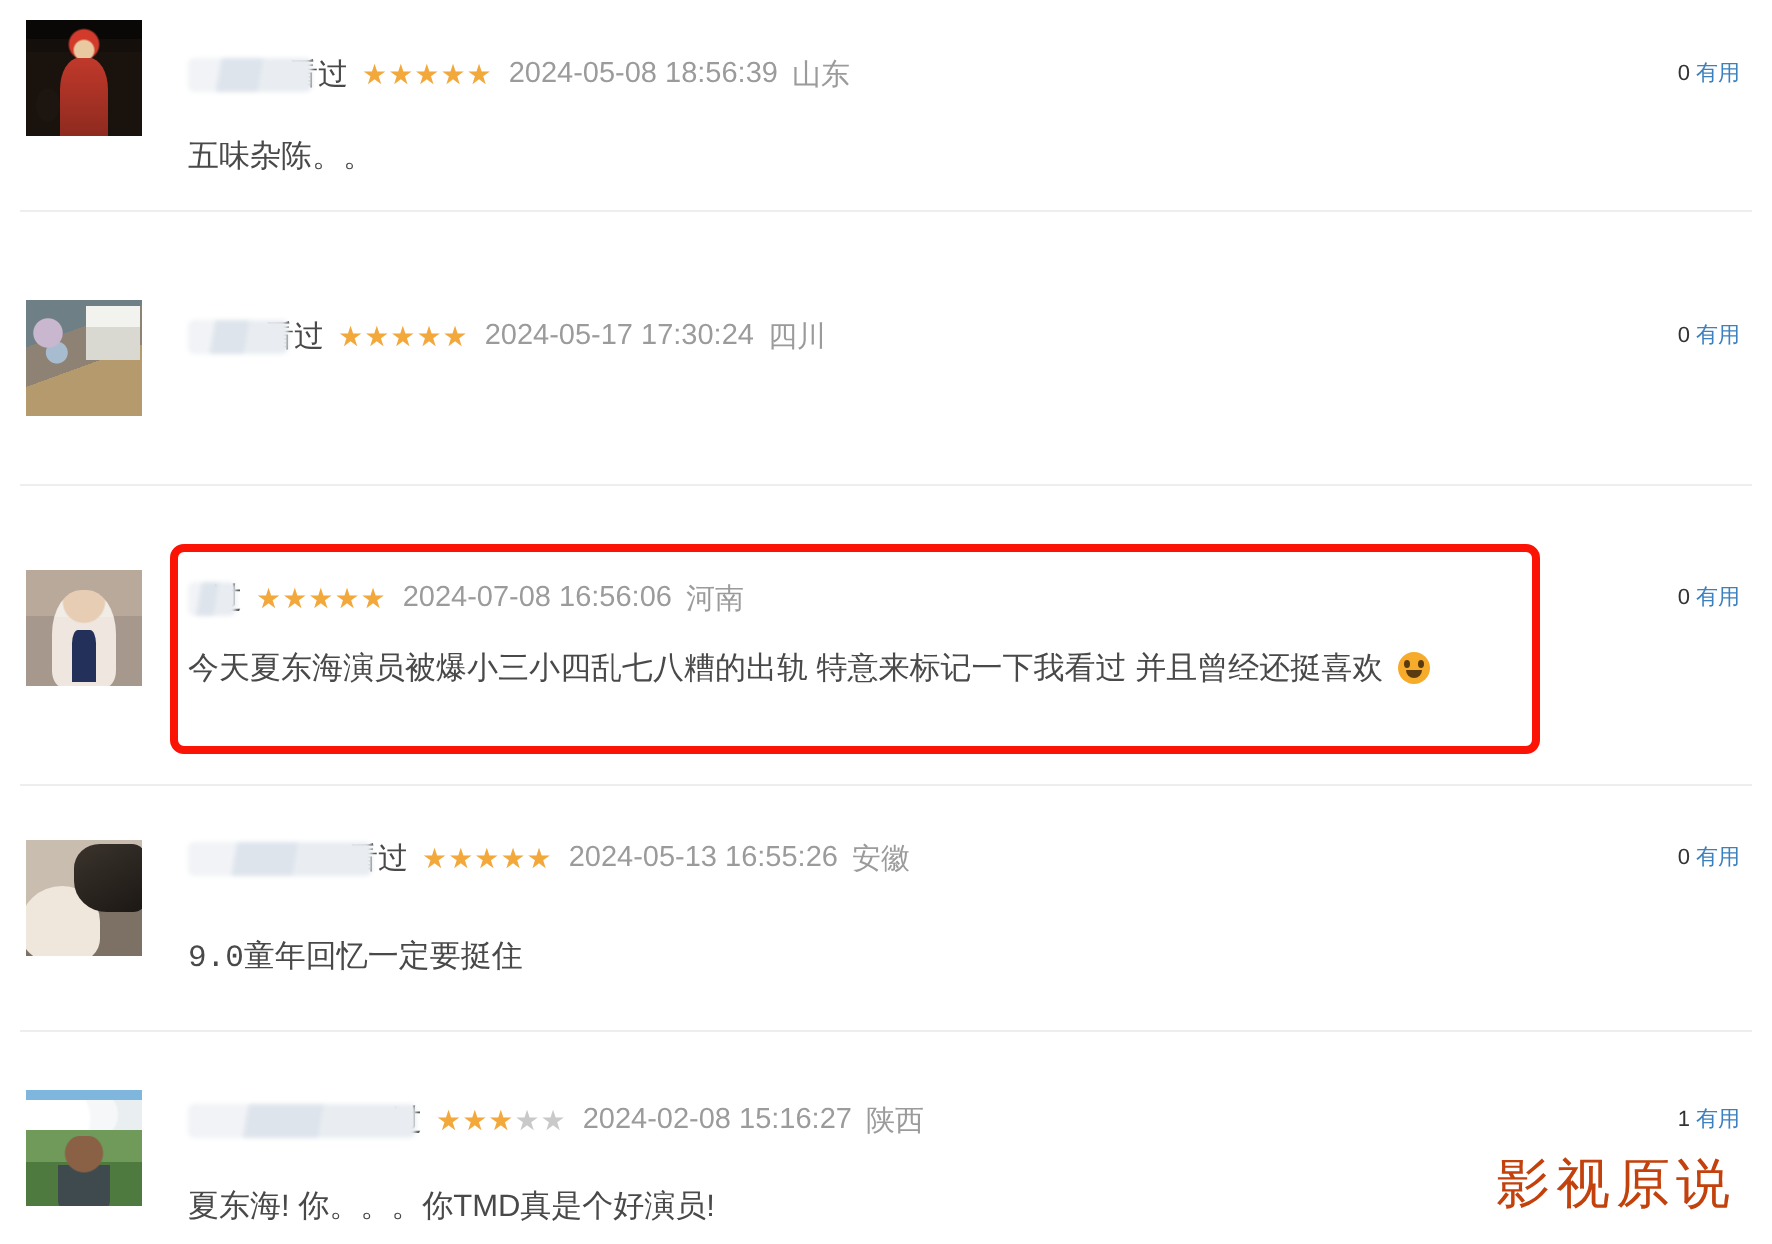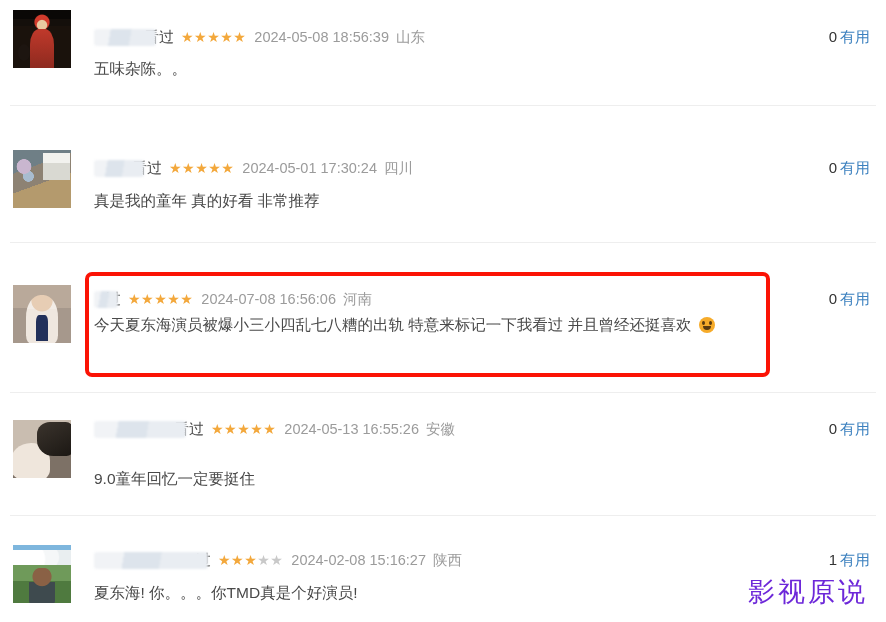"0 有用" .useful { font-size: 15px -> 11px }
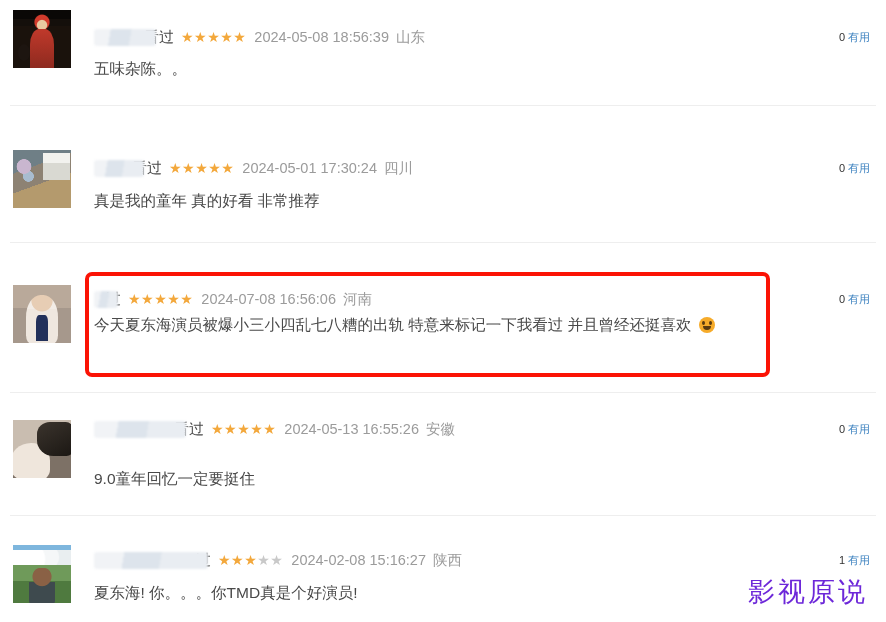"五味杂陈。。" div.comment-text { margin-top: 10px -> 20px }
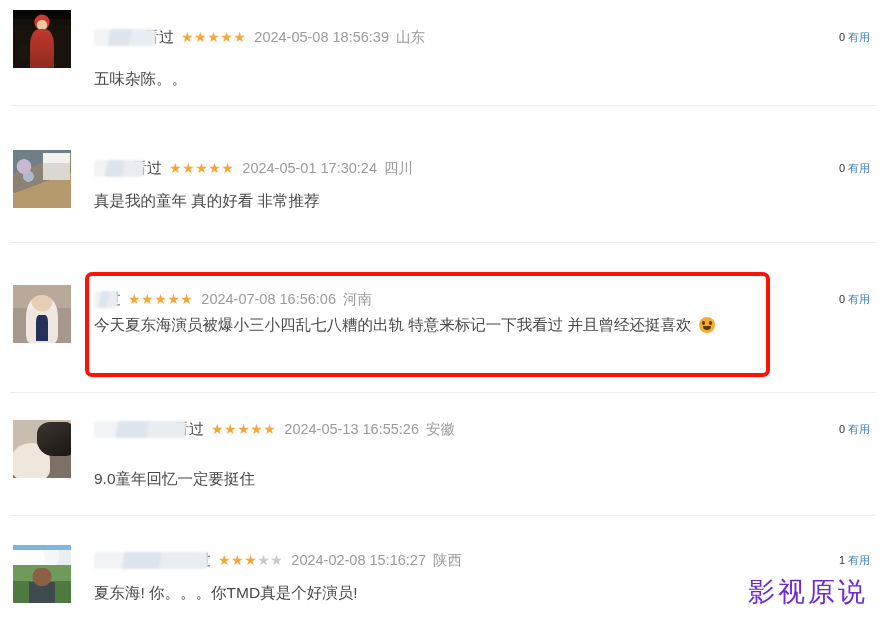"2024-05-01 17:30:24" span.timestamp { text: 2024-05-01 -> 2024-05-17 }
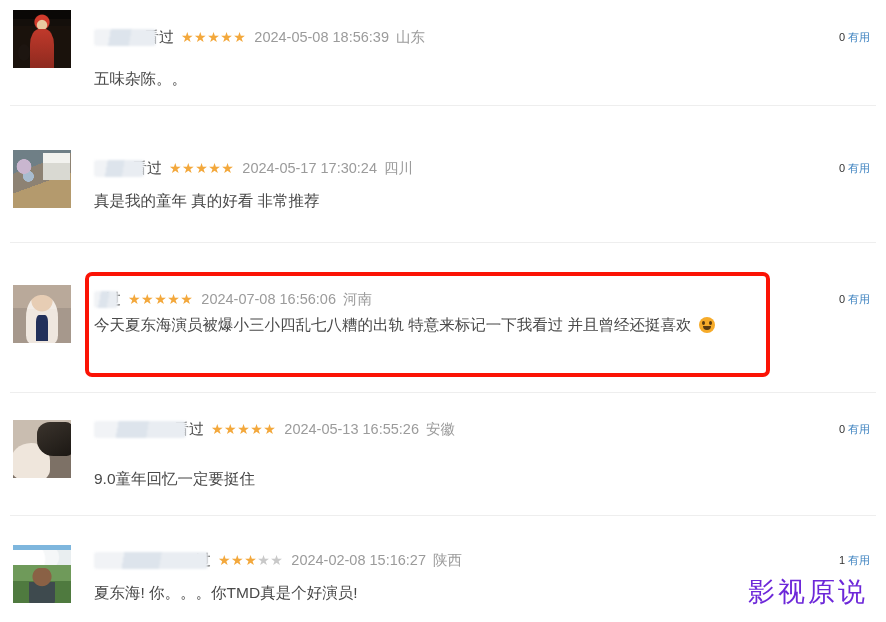"真是我的童年 真的好看 非常推荐" div.comment-text { html: <div><span>真是我的童年 真的好看 非常推荐</span></div> -> none }
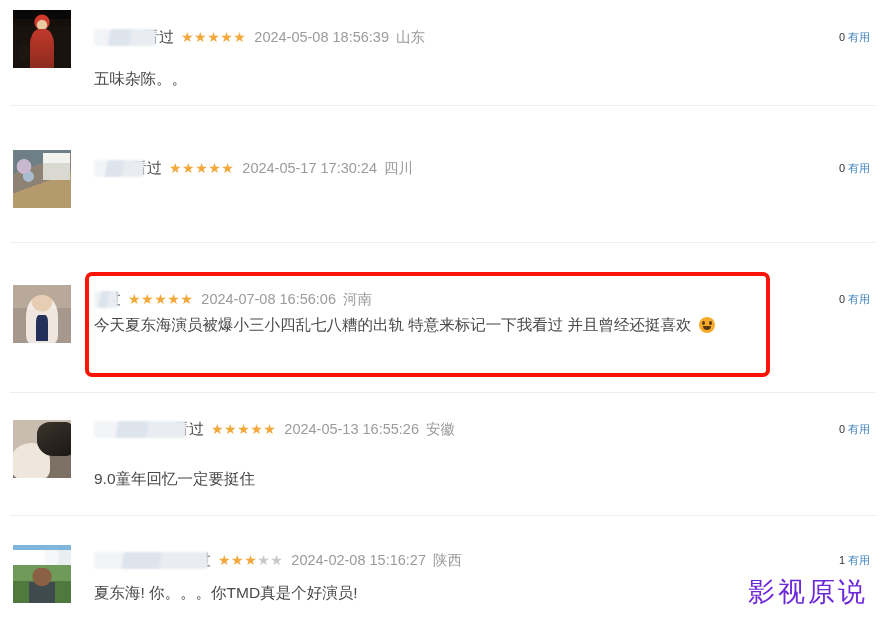"今天夏东海演员被爆小三小四乱七八糟的出轨 特意来标记一下我看过 并且曾经还挺喜欢" div.comment-text { margin-top: 4px -> 14px }
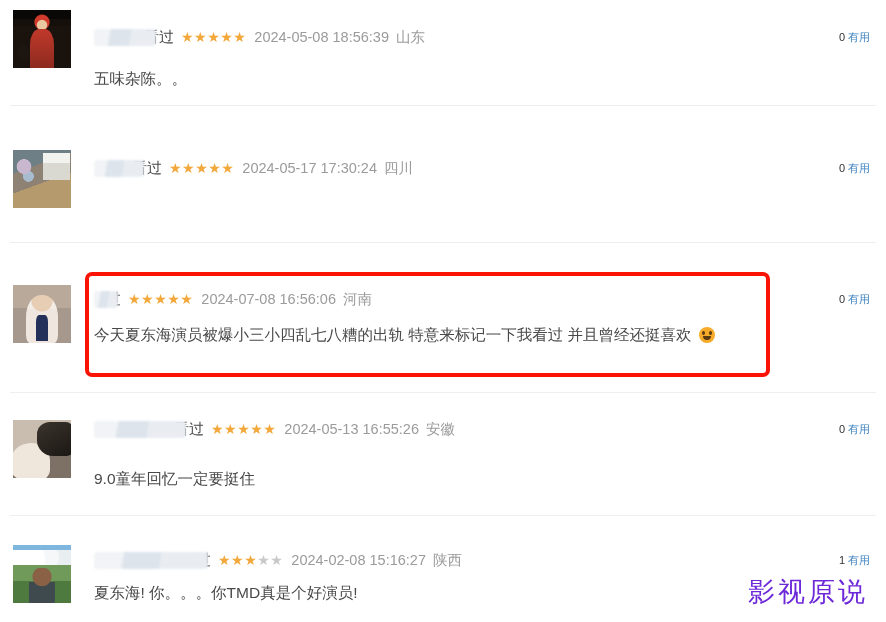"9.0童年回忆一定要挺住" div.comment-text { font-family: none -> Liberation Mono, monospace }
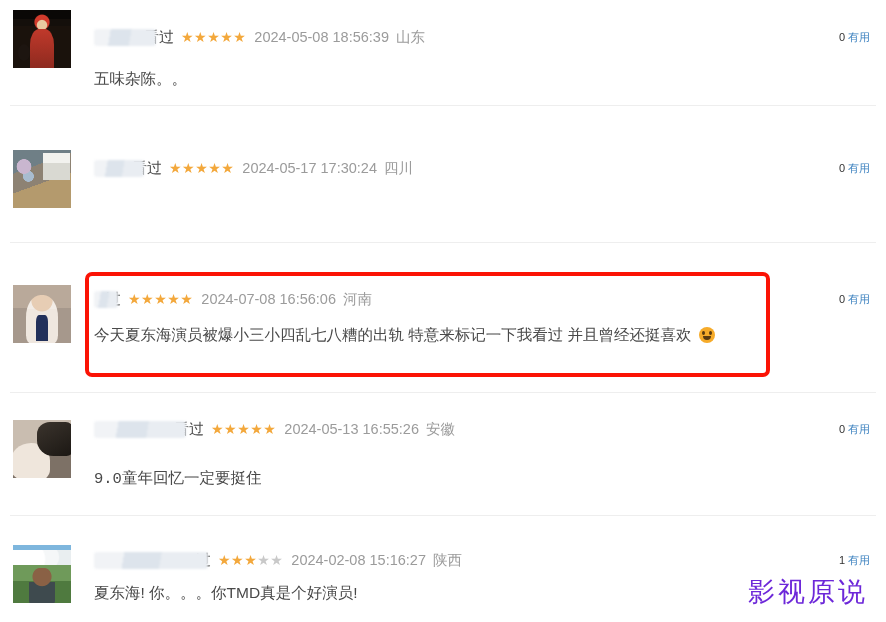"夏东海! 你。。。你TMD真是个好演员!" div.comment-text { margin-top: 11px -> 22px }
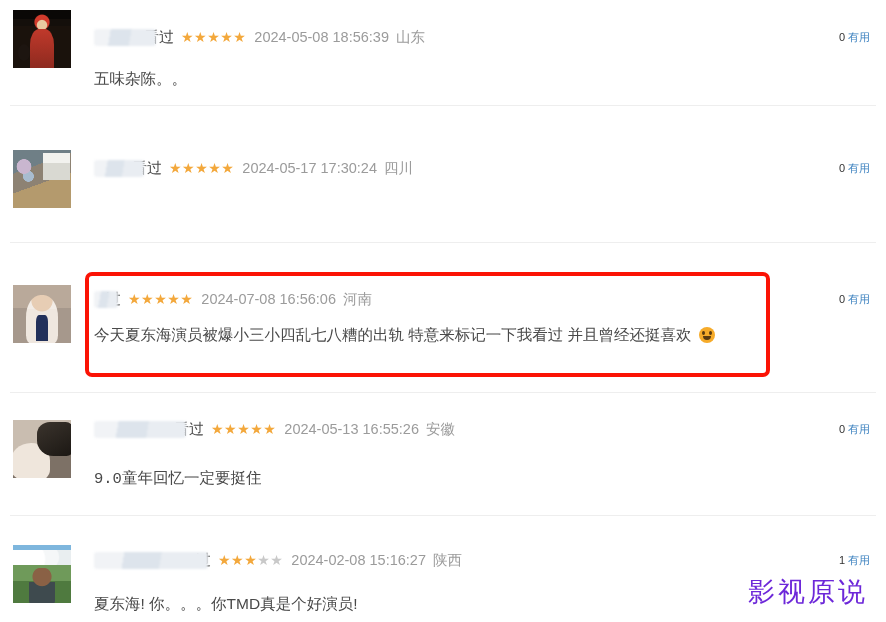"影视原说" .watermark { color: #6d28d9 -> #c2410c }
